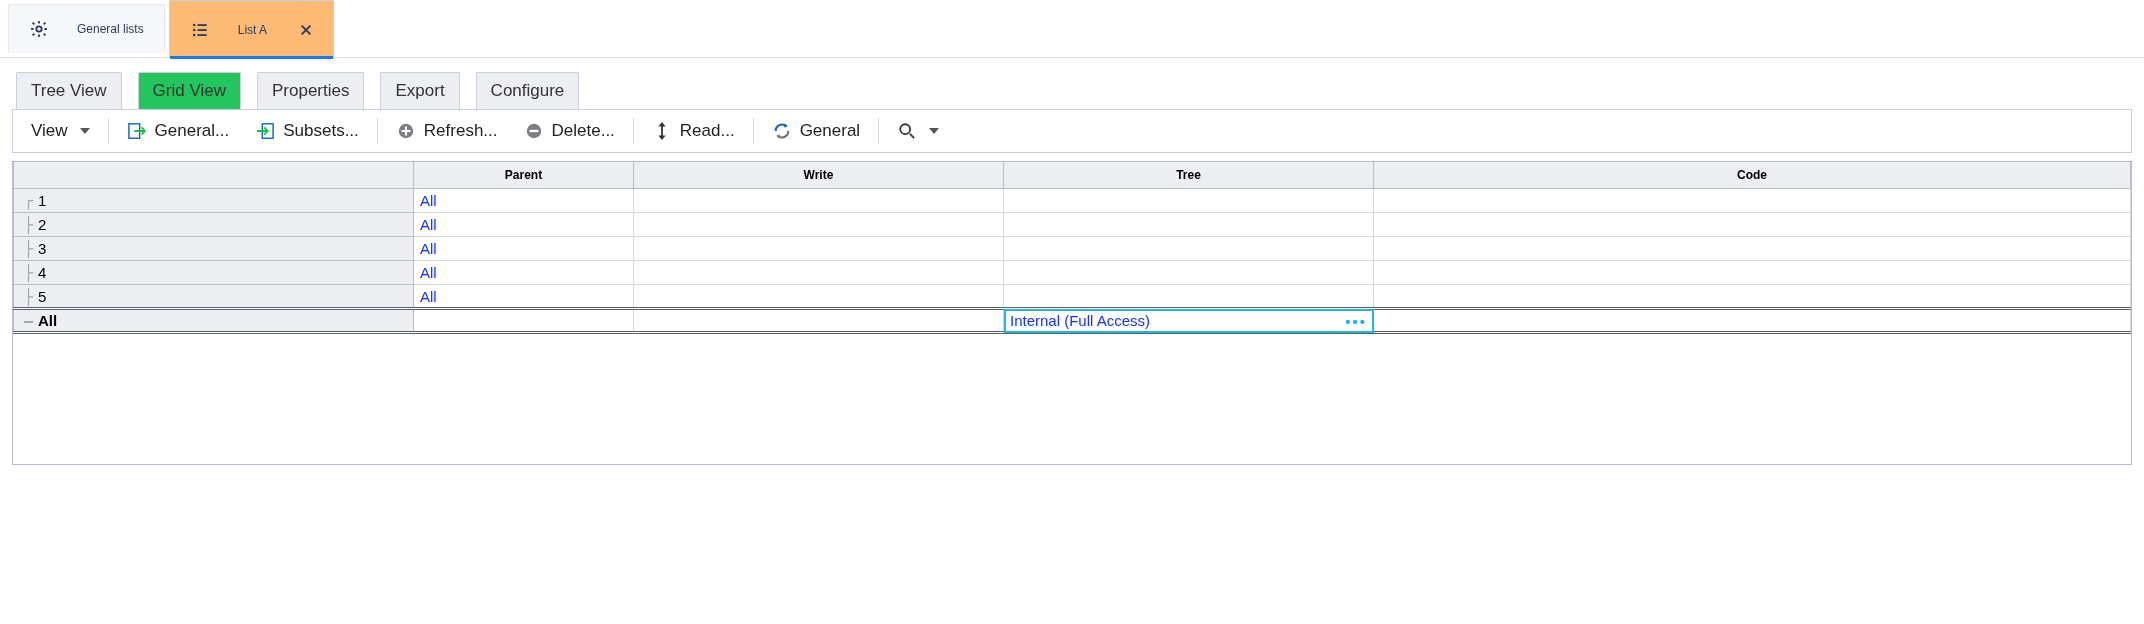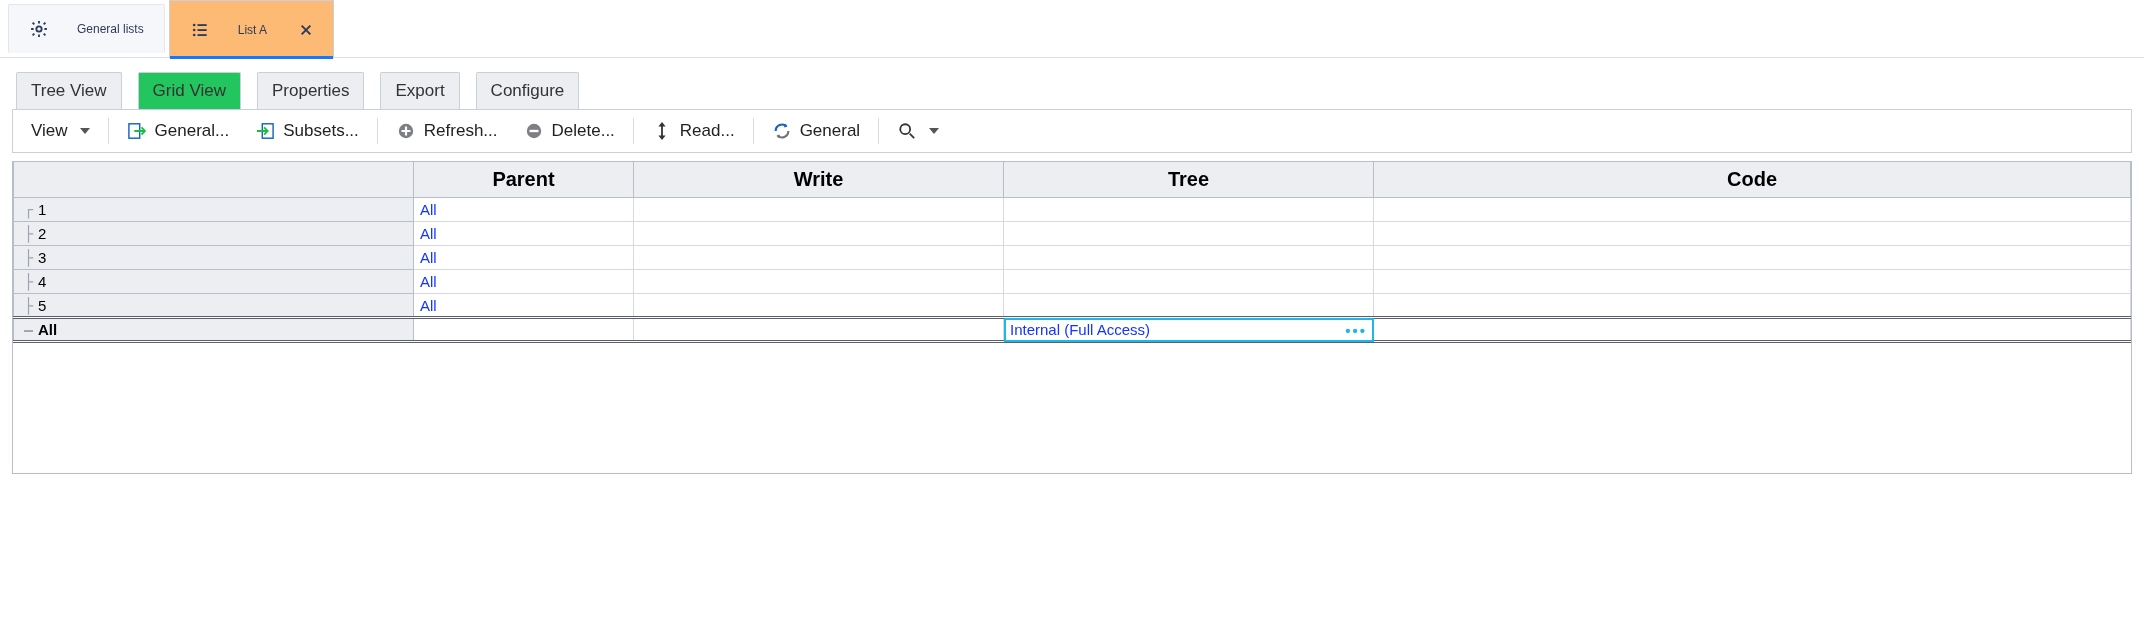"Parent" thead th { font-size: 20px -> 12px }
